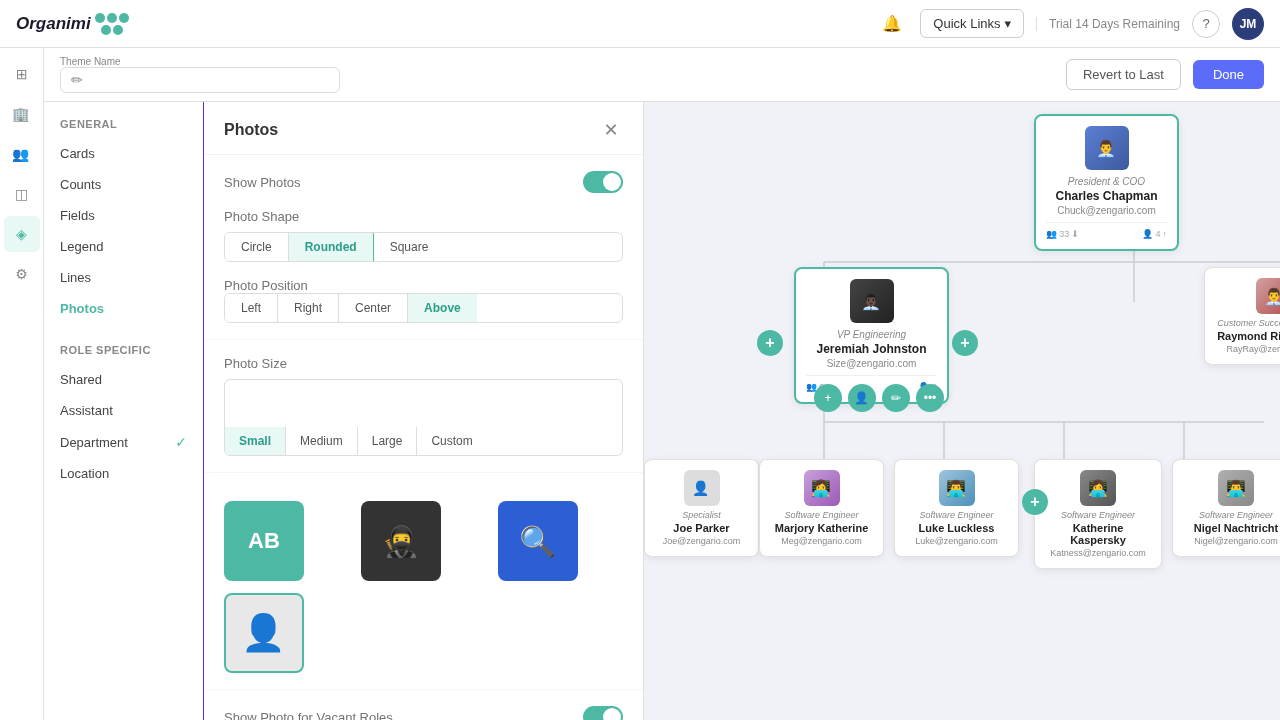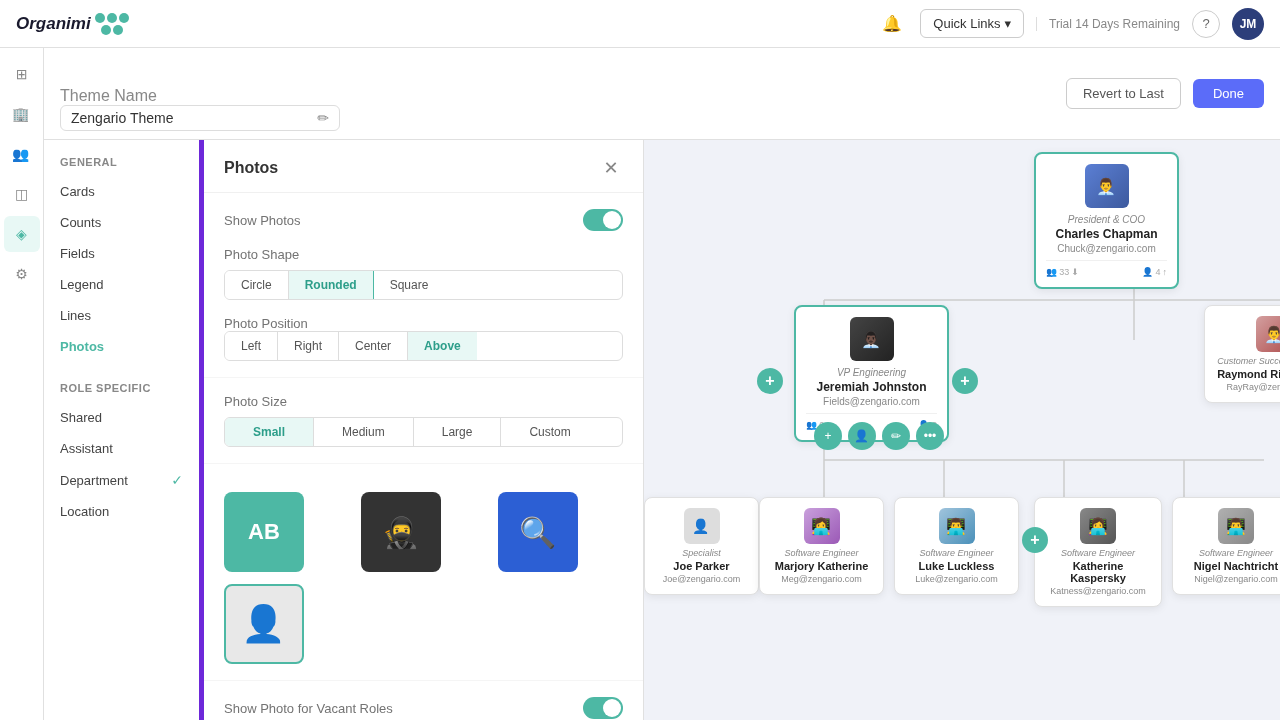"Theme Name" .theme-label { font-size: 16px -> 10px; margin-top: 31px -> none }
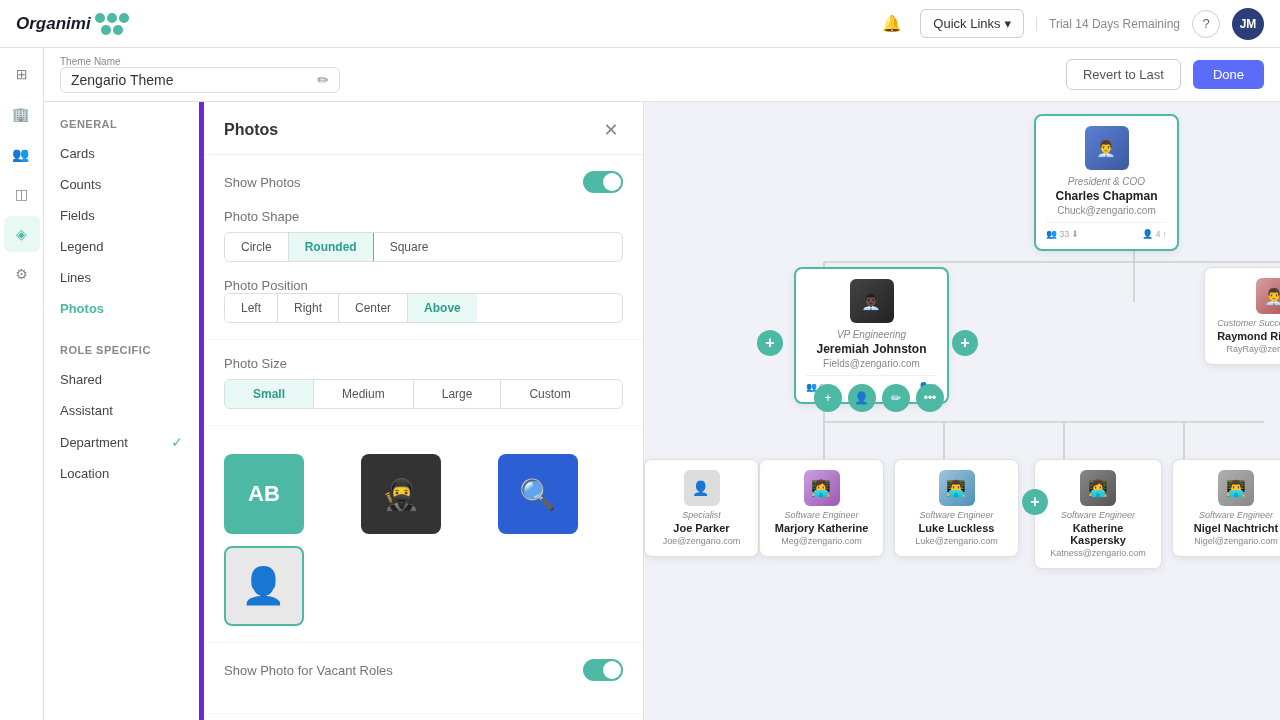"Zengario Theme" input.theme-input { html: <input> -> none }
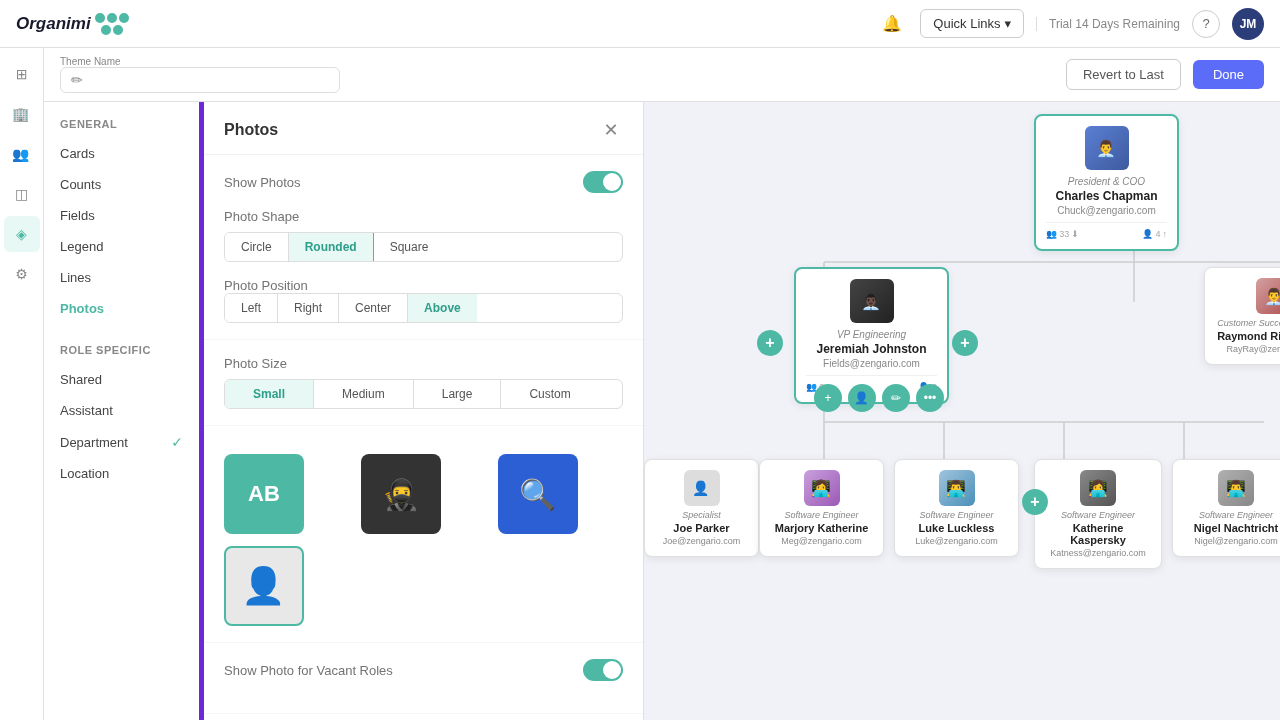"GENERAL" .settings-panel { border-right: 5px solid #6d28d9 -> 1px solid #6d28d9 }
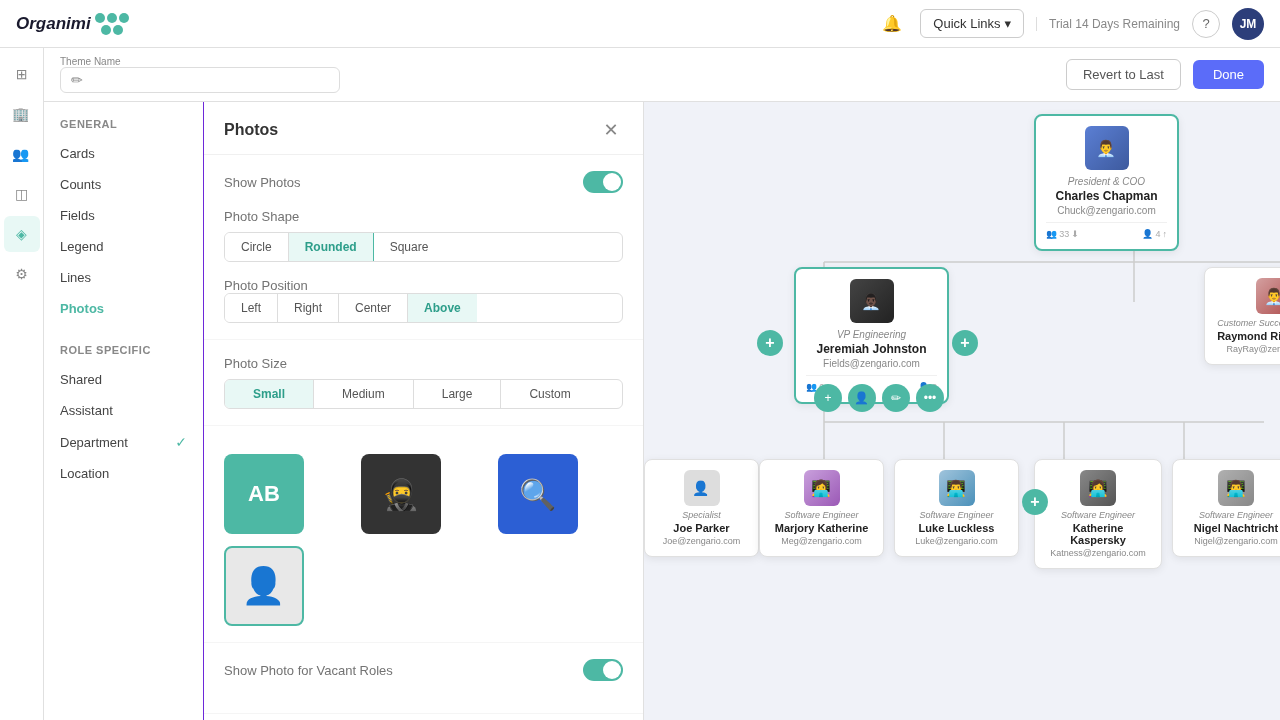"Fields@zengario.com" div.email { text: Fields@zengario.com -> Size@zengario.com }
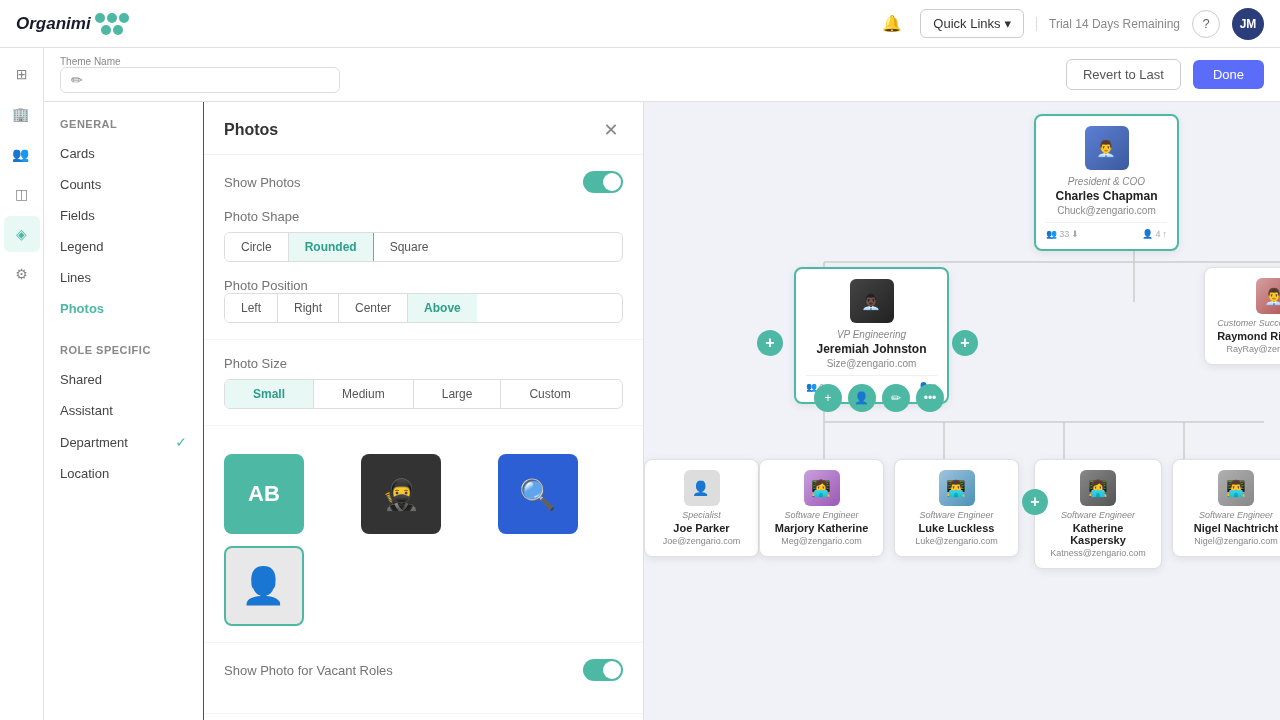"Small" .size-btn { margin-top: none -> 47px; padding: 7px 28px -> 7px 14px }
